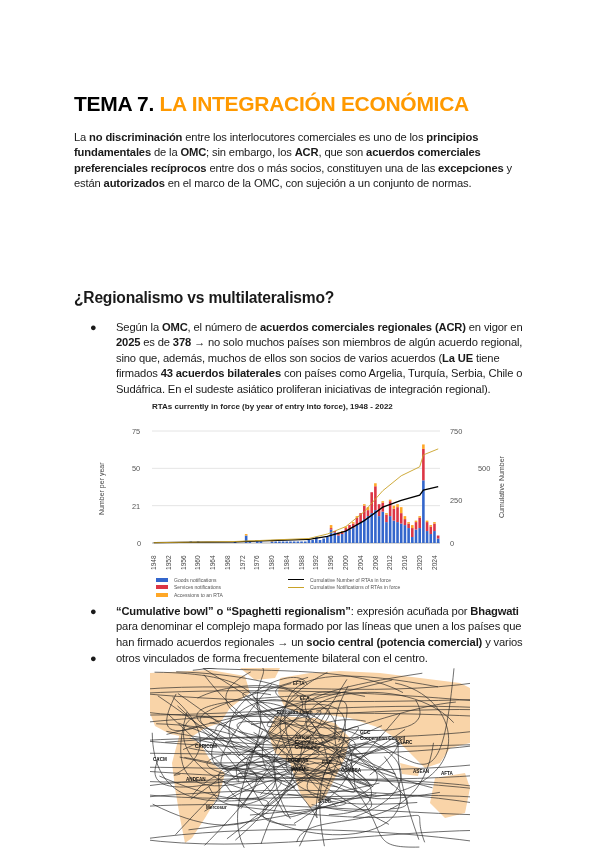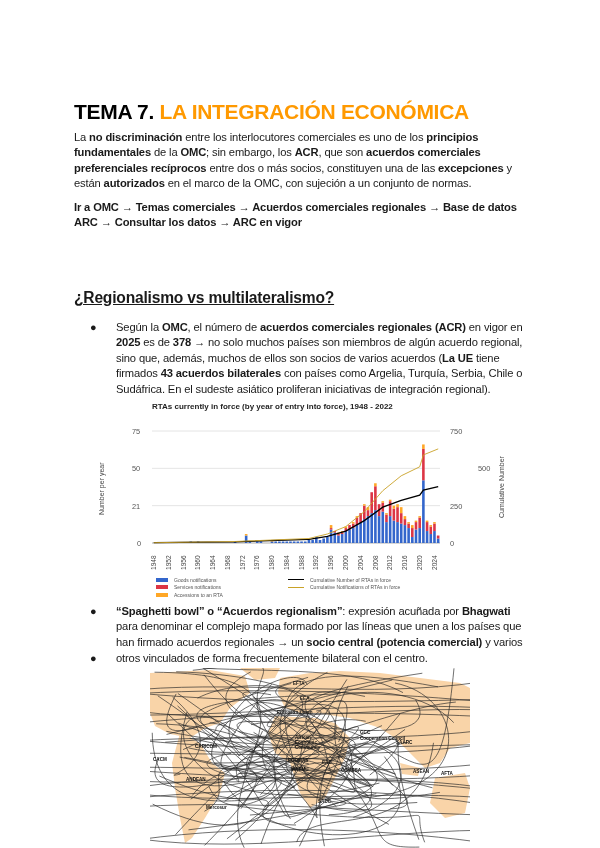"TEMA 7. LA INTEGRACIÓN ECONÓMICA" .title { top: 100px -> 92px }
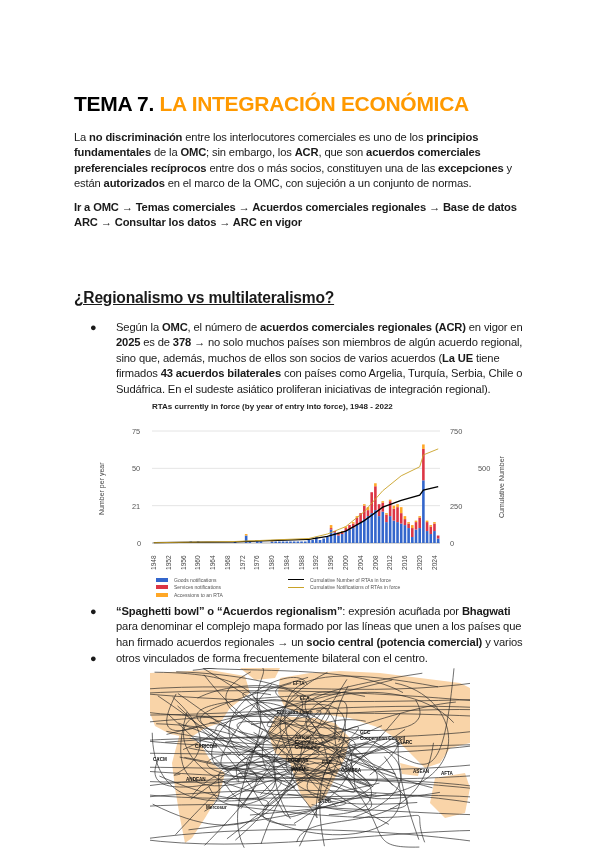"Ir a OMC → Temas" p.para { html: <p>Ir a OMC → Temas comerciales → Acuerdos comerciales regionales → Base de datos ARC → Consultar los datos → ARC en vigor</p> -> none }
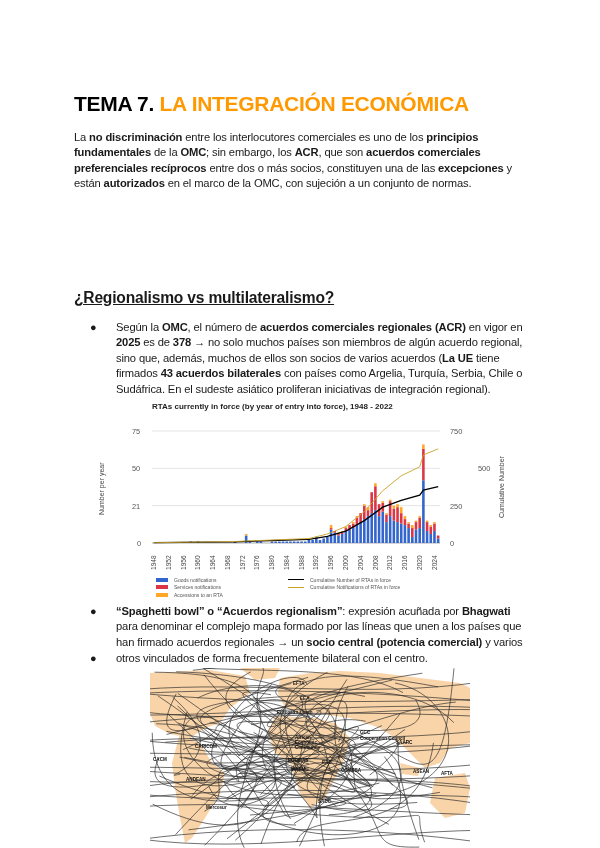"¿Regionalismo vs multilateralismo?" .h2 { text-decoration: underline -> none }
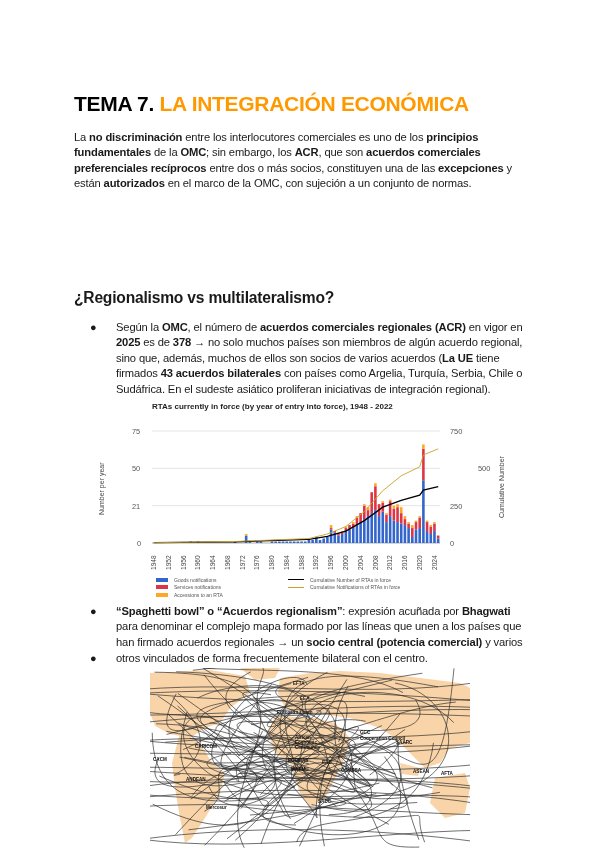"250" div.axis-lbl { top: 102px -> 96px }
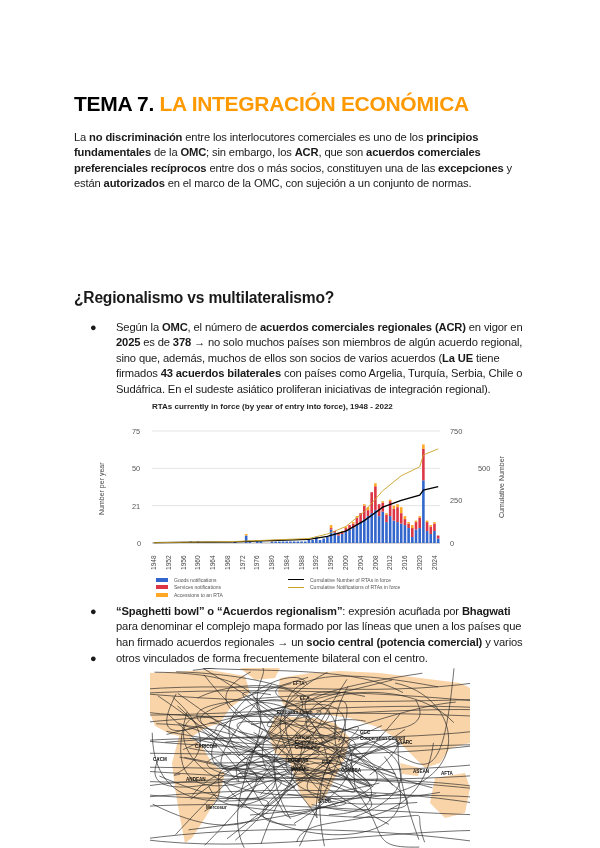"“Spaghetti bowl” o “Acuerdos" b { text: Spaghetti bowl” o “Acuerdos -> Cumulative bowl” o “Spaghetti }
